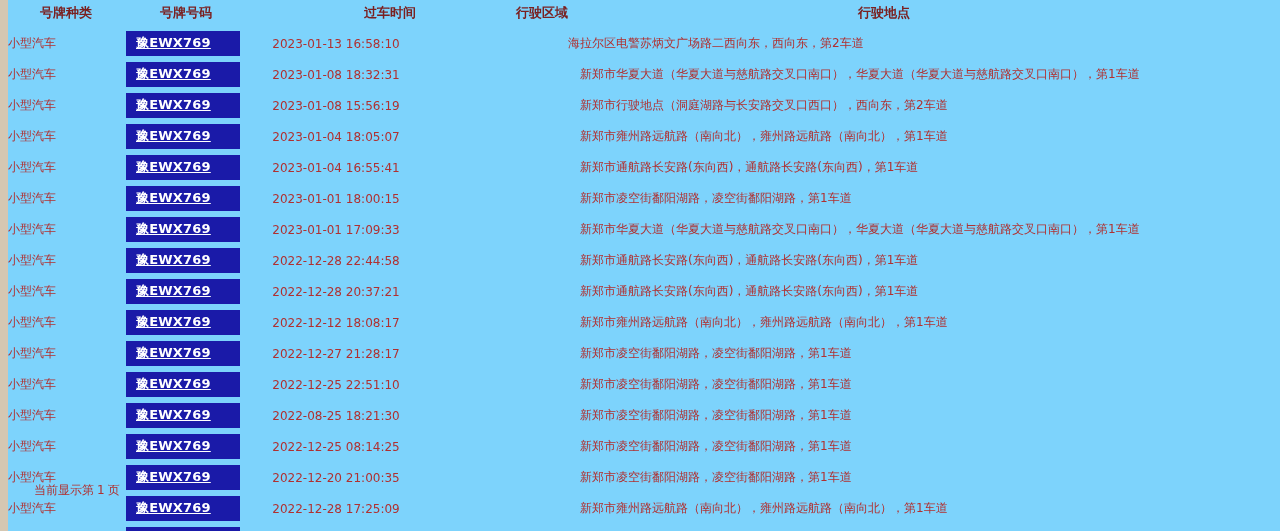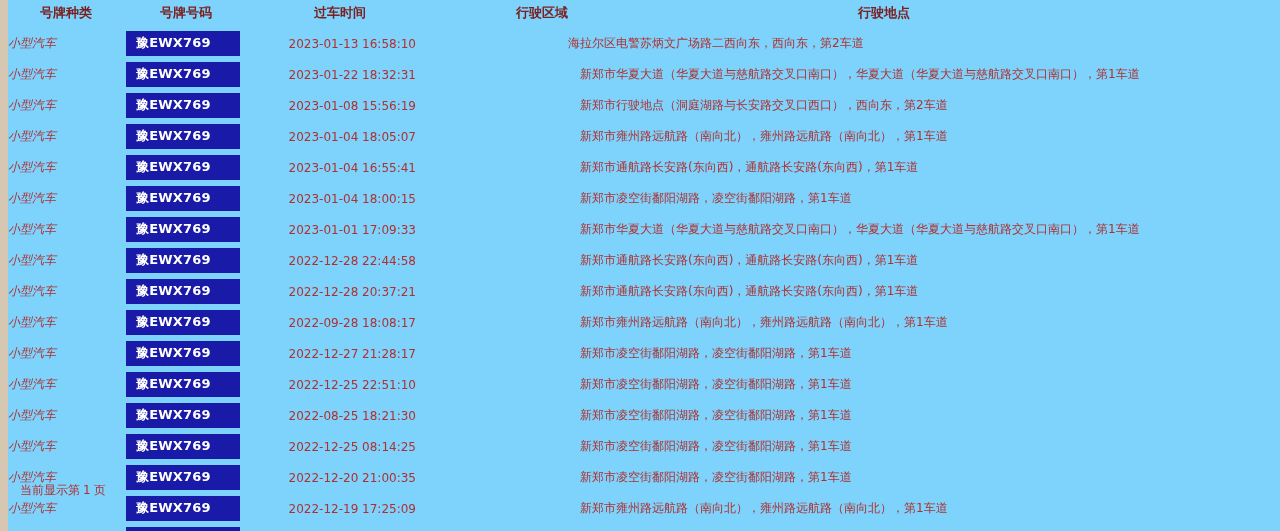"过车时间" .hdr-row th.h-time { text-align: left -> right }
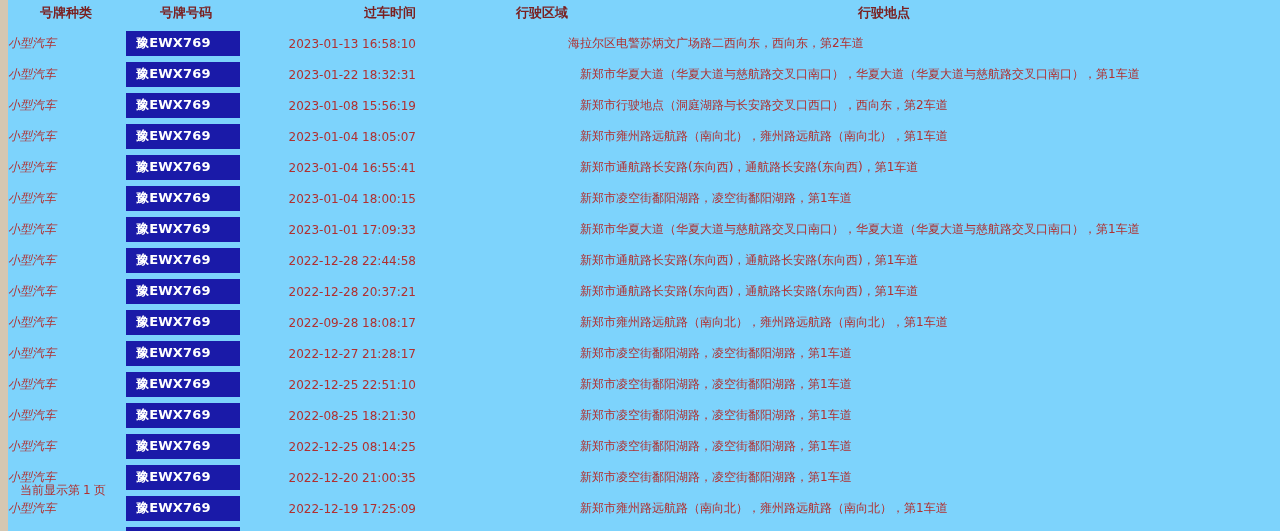"小型汽车" td.type { font-style: italic -> none }
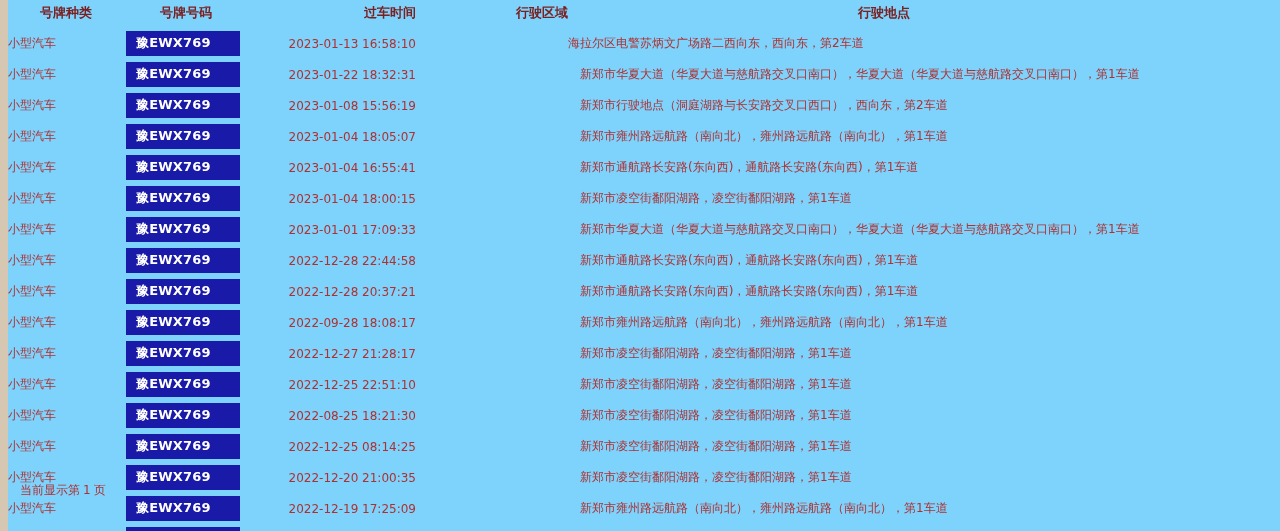"豫EWX769" .plate-badge { text-decoration: none -> underline }
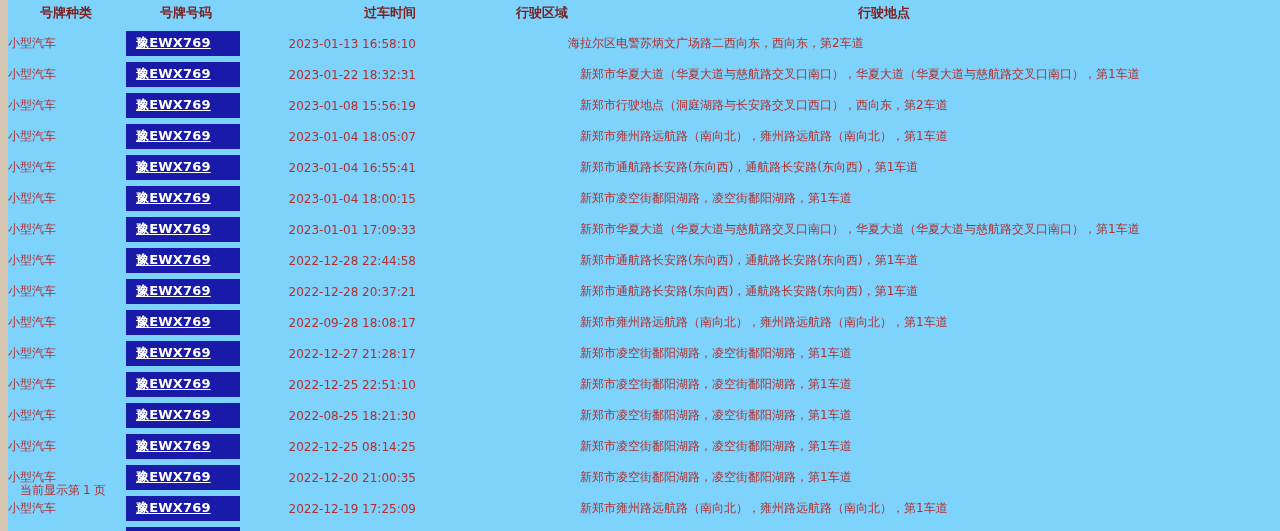"2023-01-13 16:58:10" td.time { text-align: right -> center }
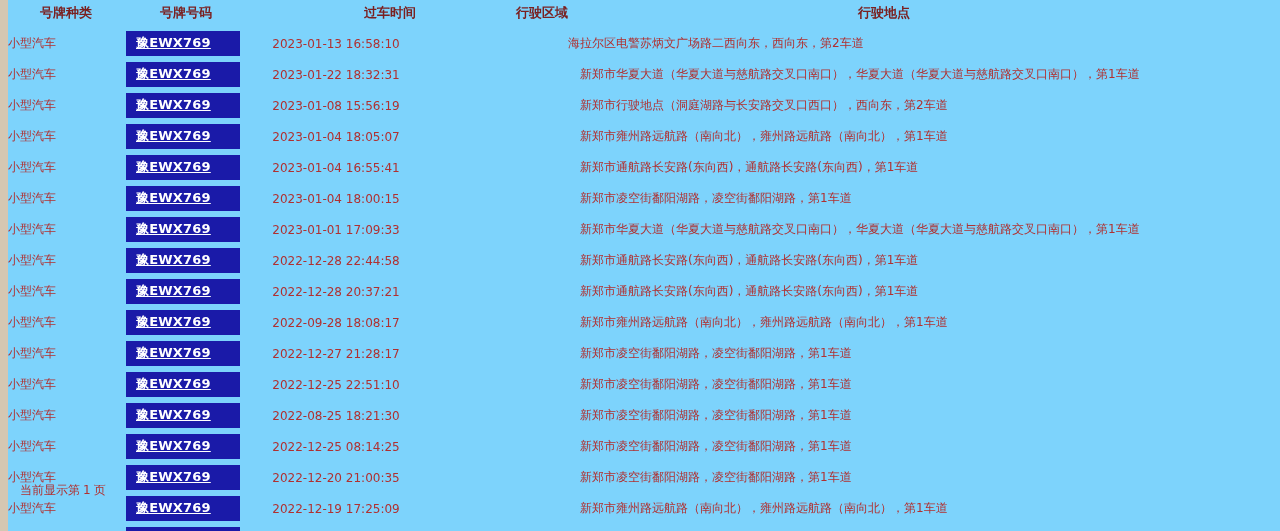"2023-01-22 18:32:31" td.time { text: 2023-01-22 -> 2023-01-08 }
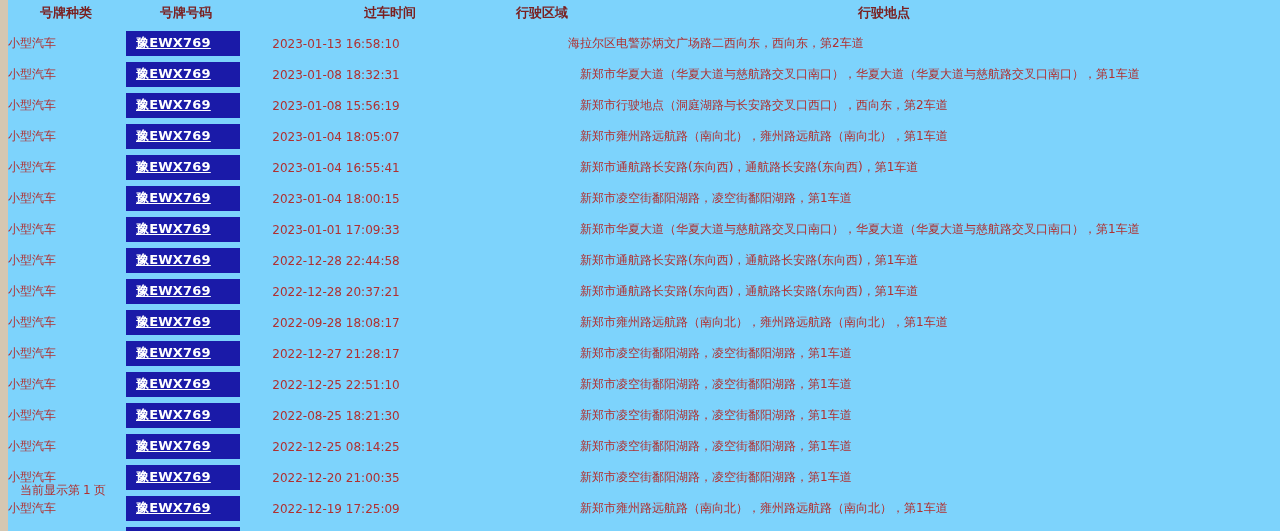"2023-01-04 18:00:15" td.time { text: 2023-01-04 -> 2023-01-01 }
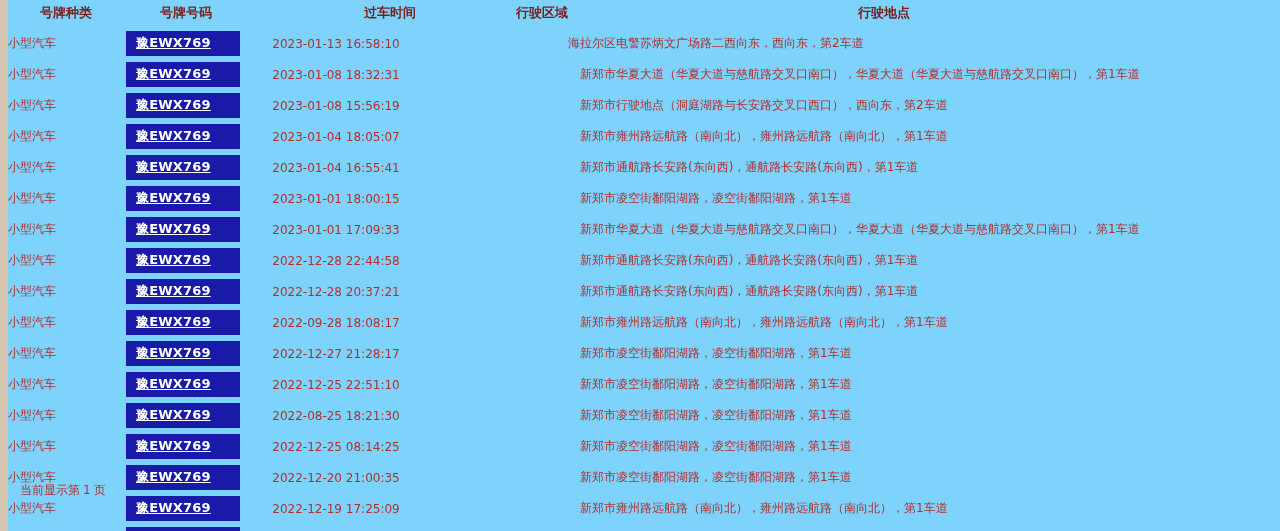"2022-09-28 18:08:17" td.time { text: 2022-09-28 -> 2022-12-12 }
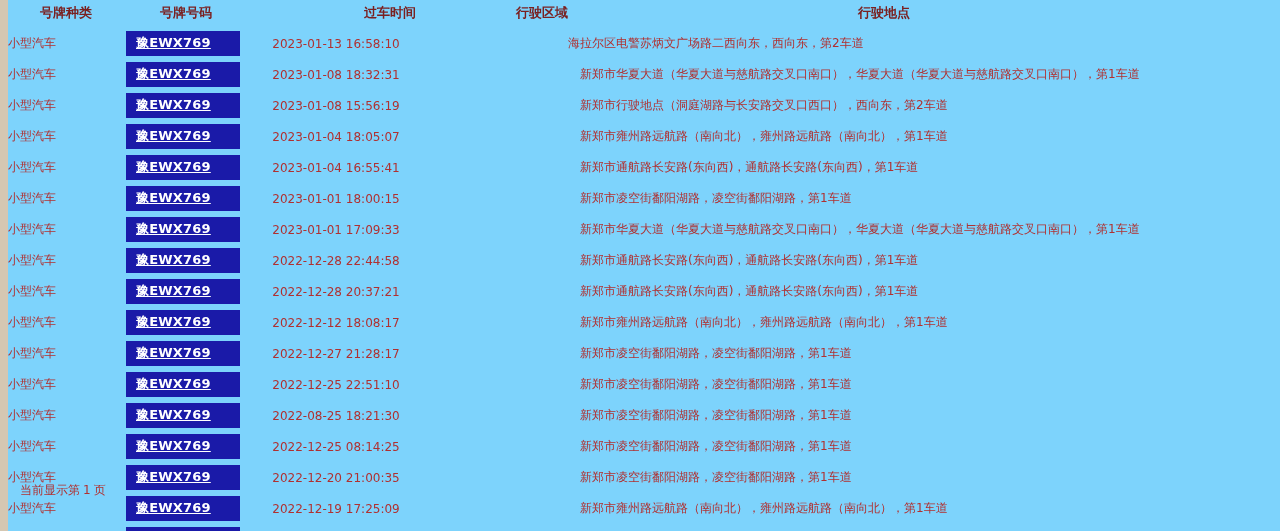"当前显示第 1 页" .footer { left: 12px -> 26px }
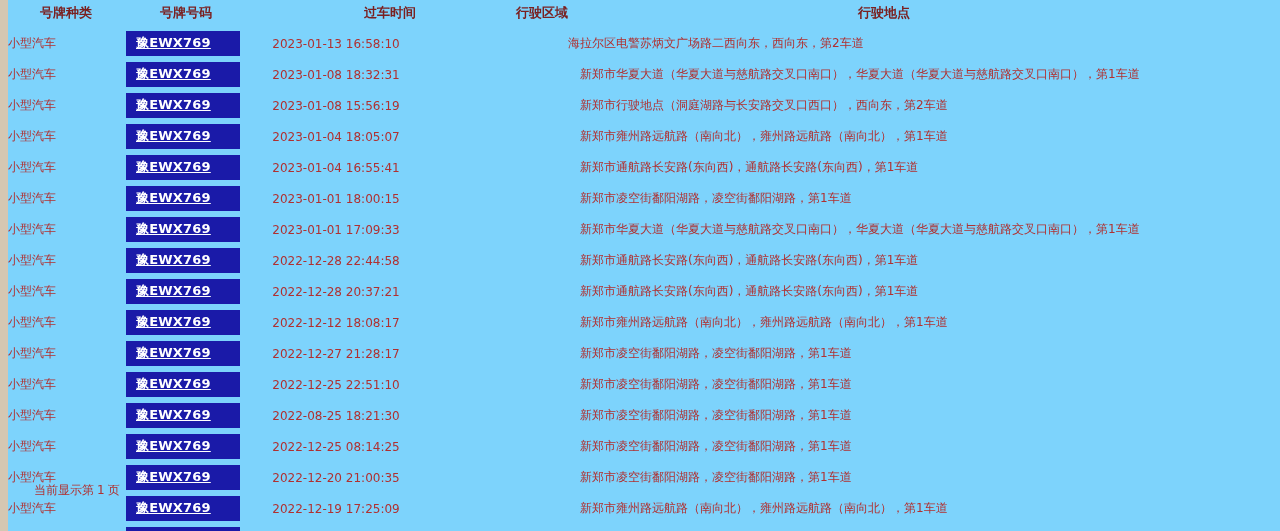"2022-12-19 17:25:09" td.time { text: 2022-12-19 -> 2022-12-28 }
